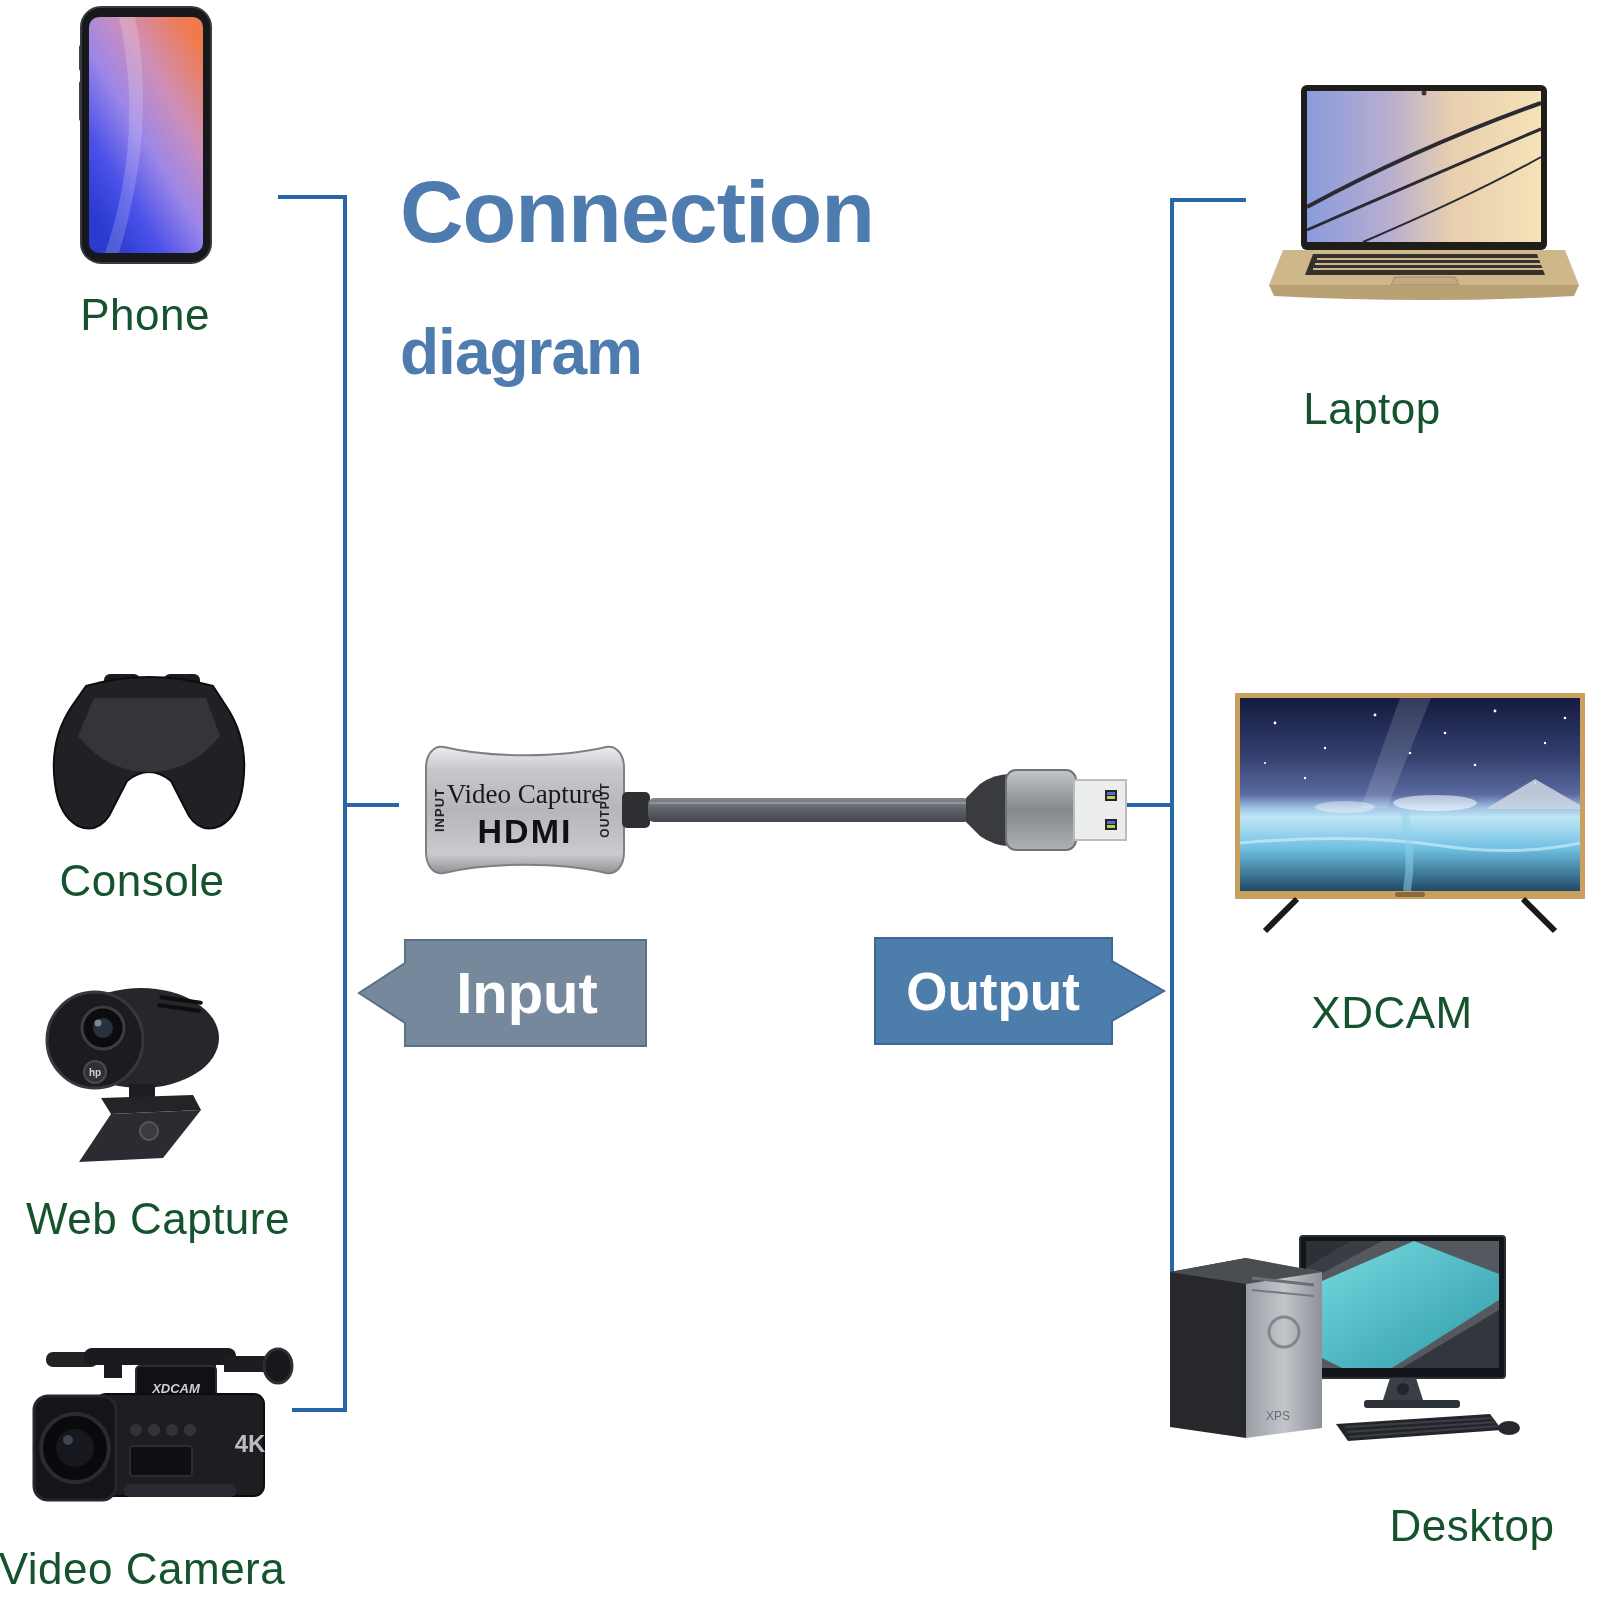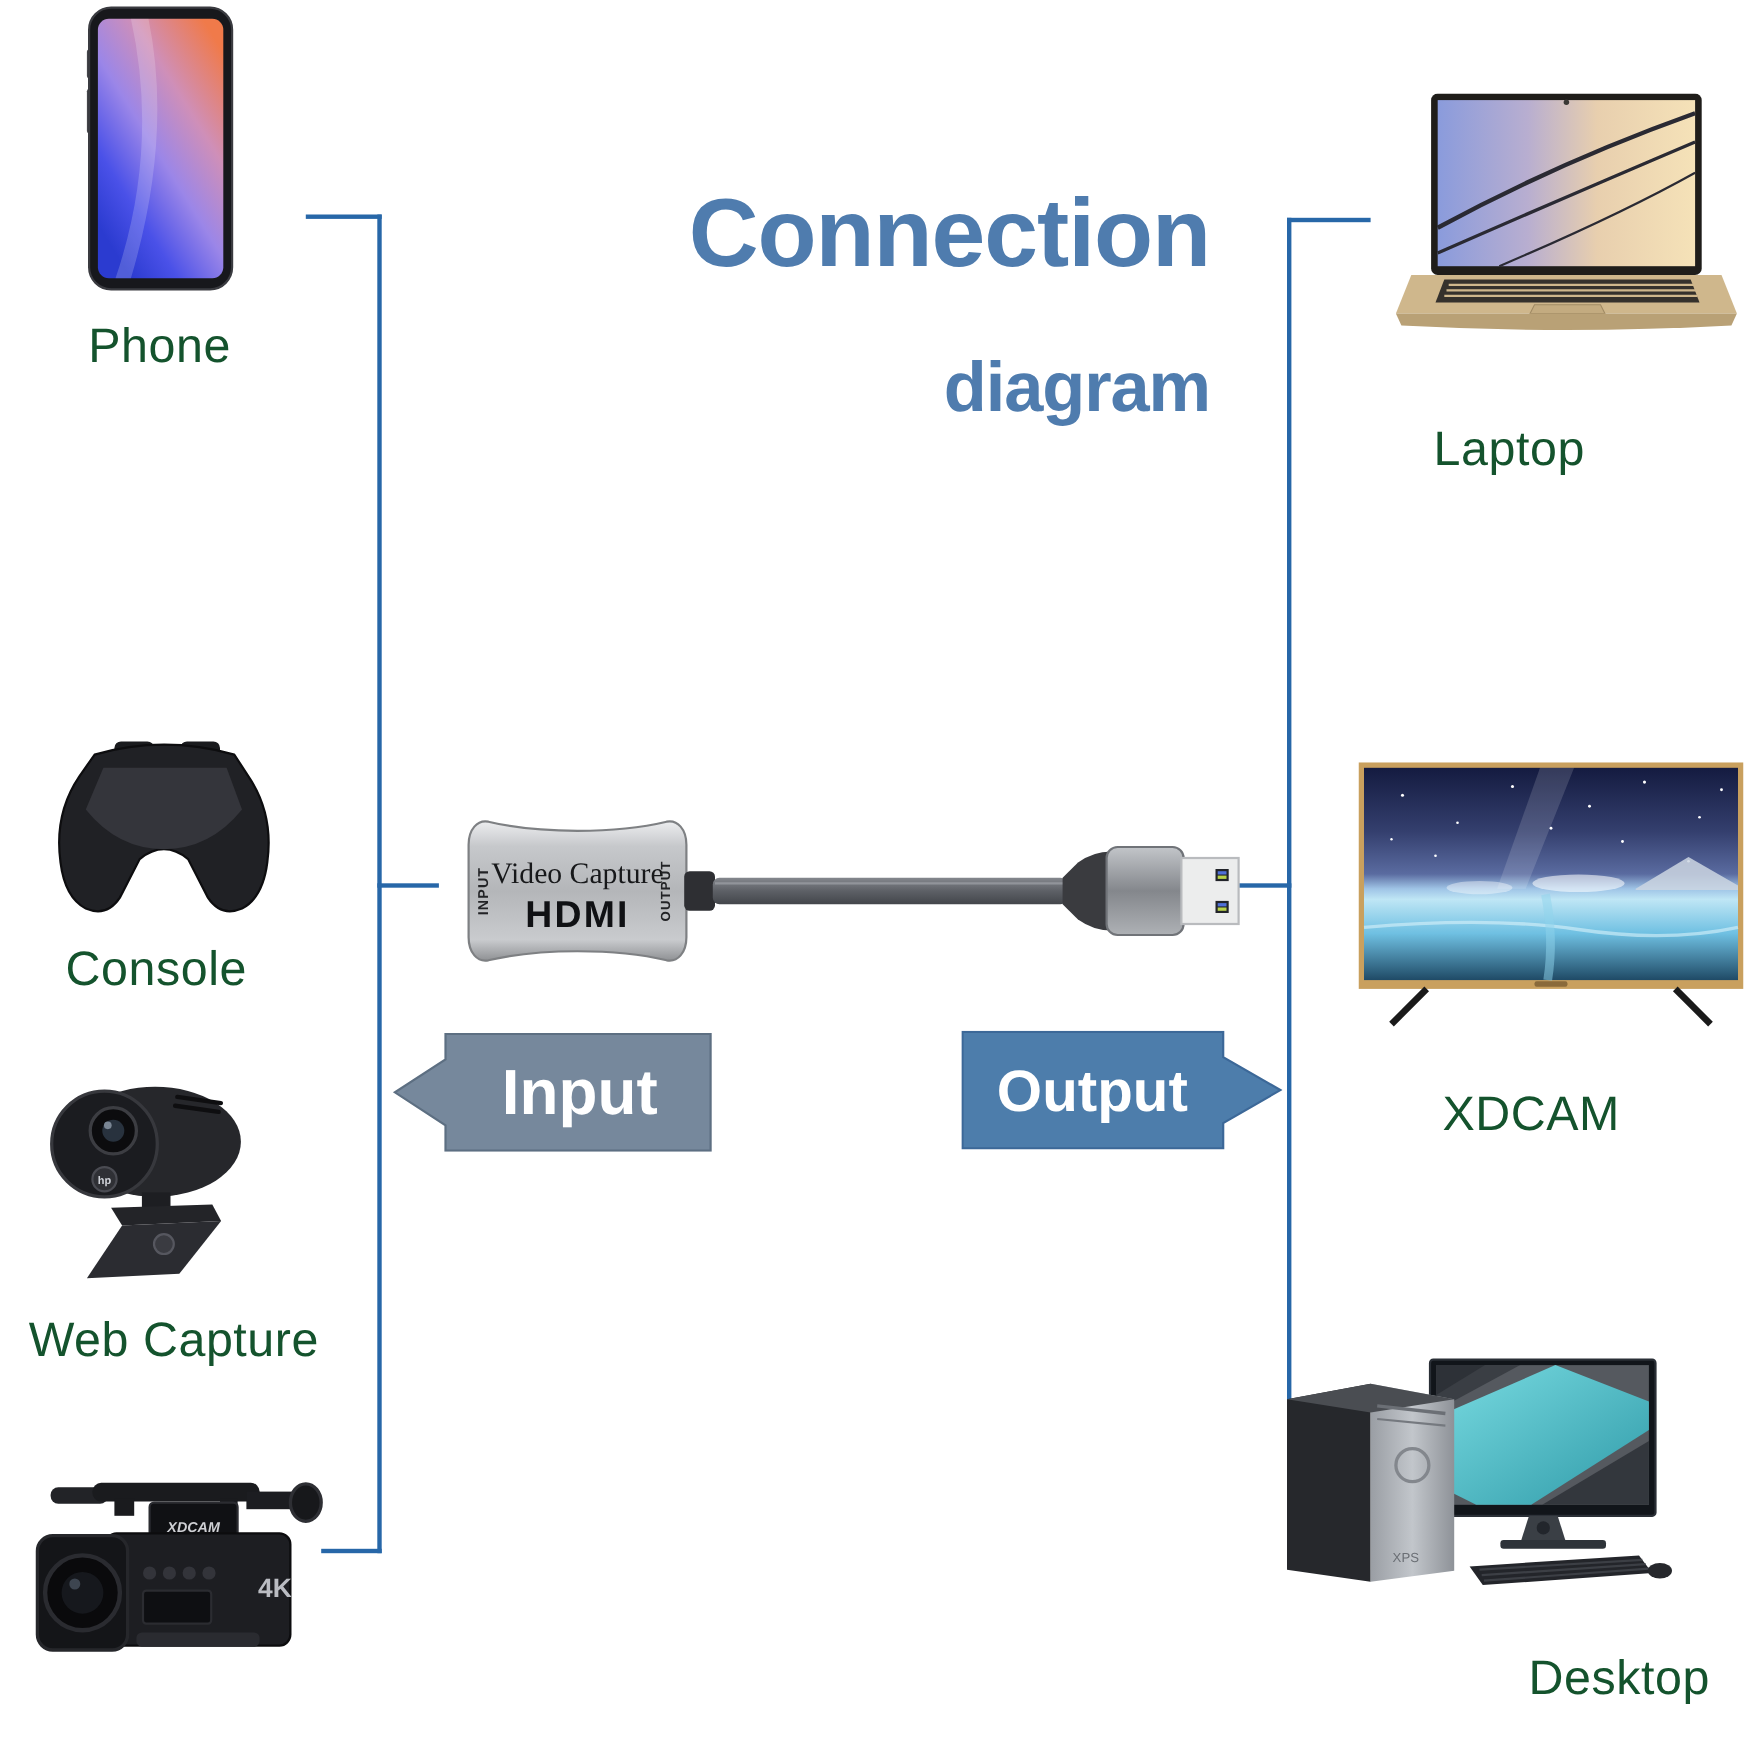"Connection" #title { text-align: right -> left }
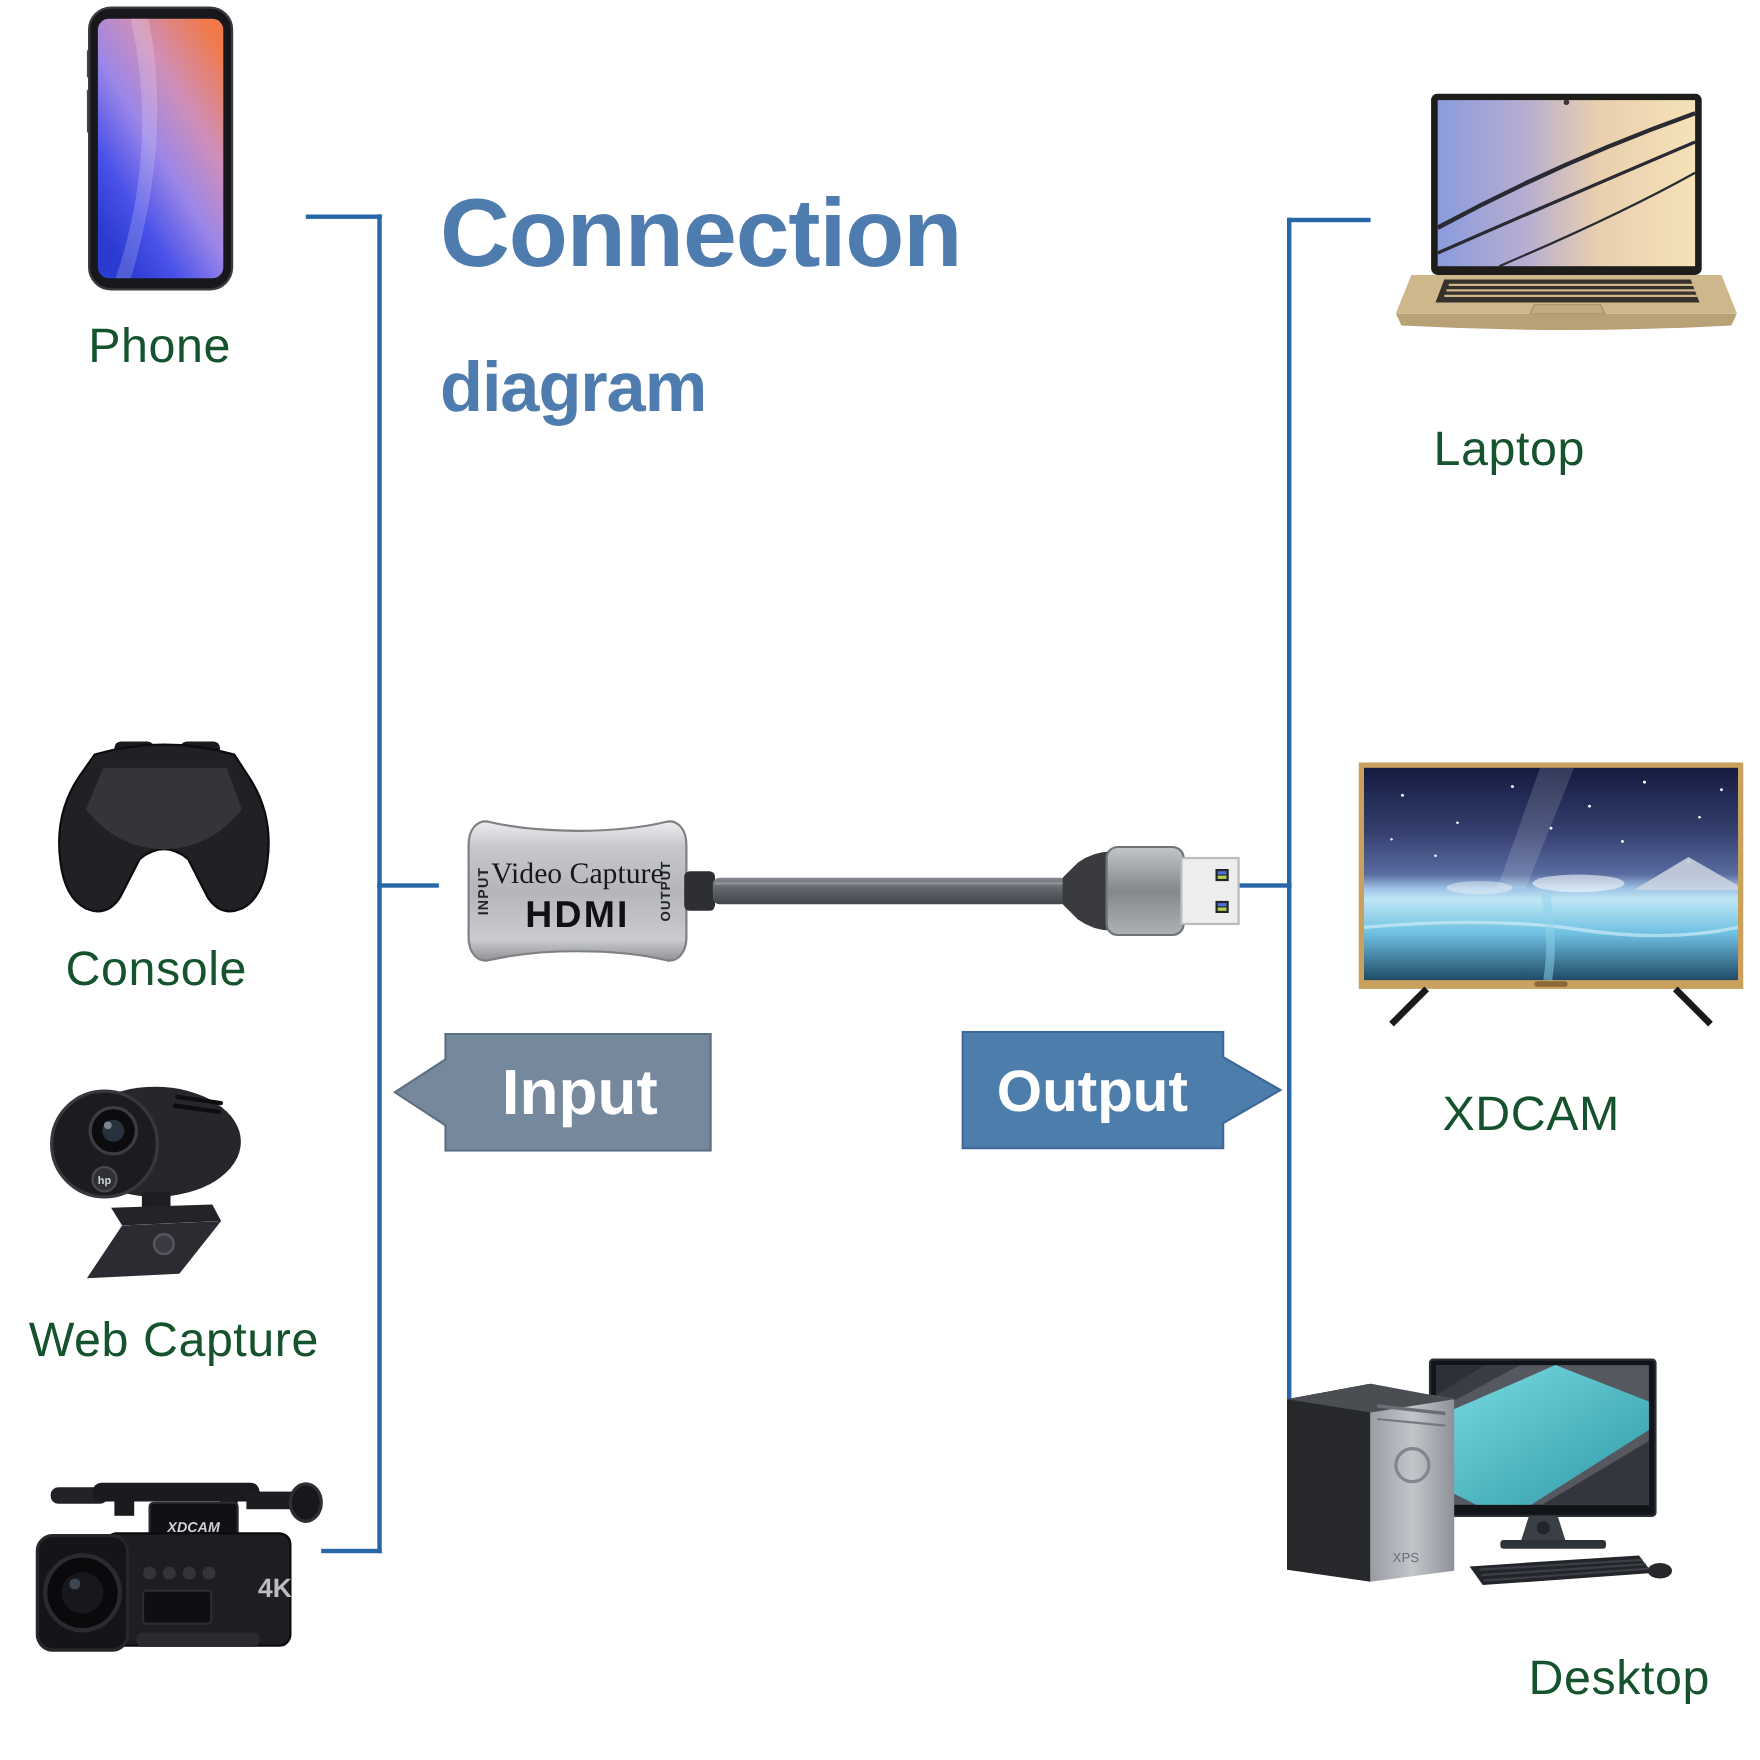"Video Camera" div.dev-label { html: none -> <div>Video Camera</div> }
